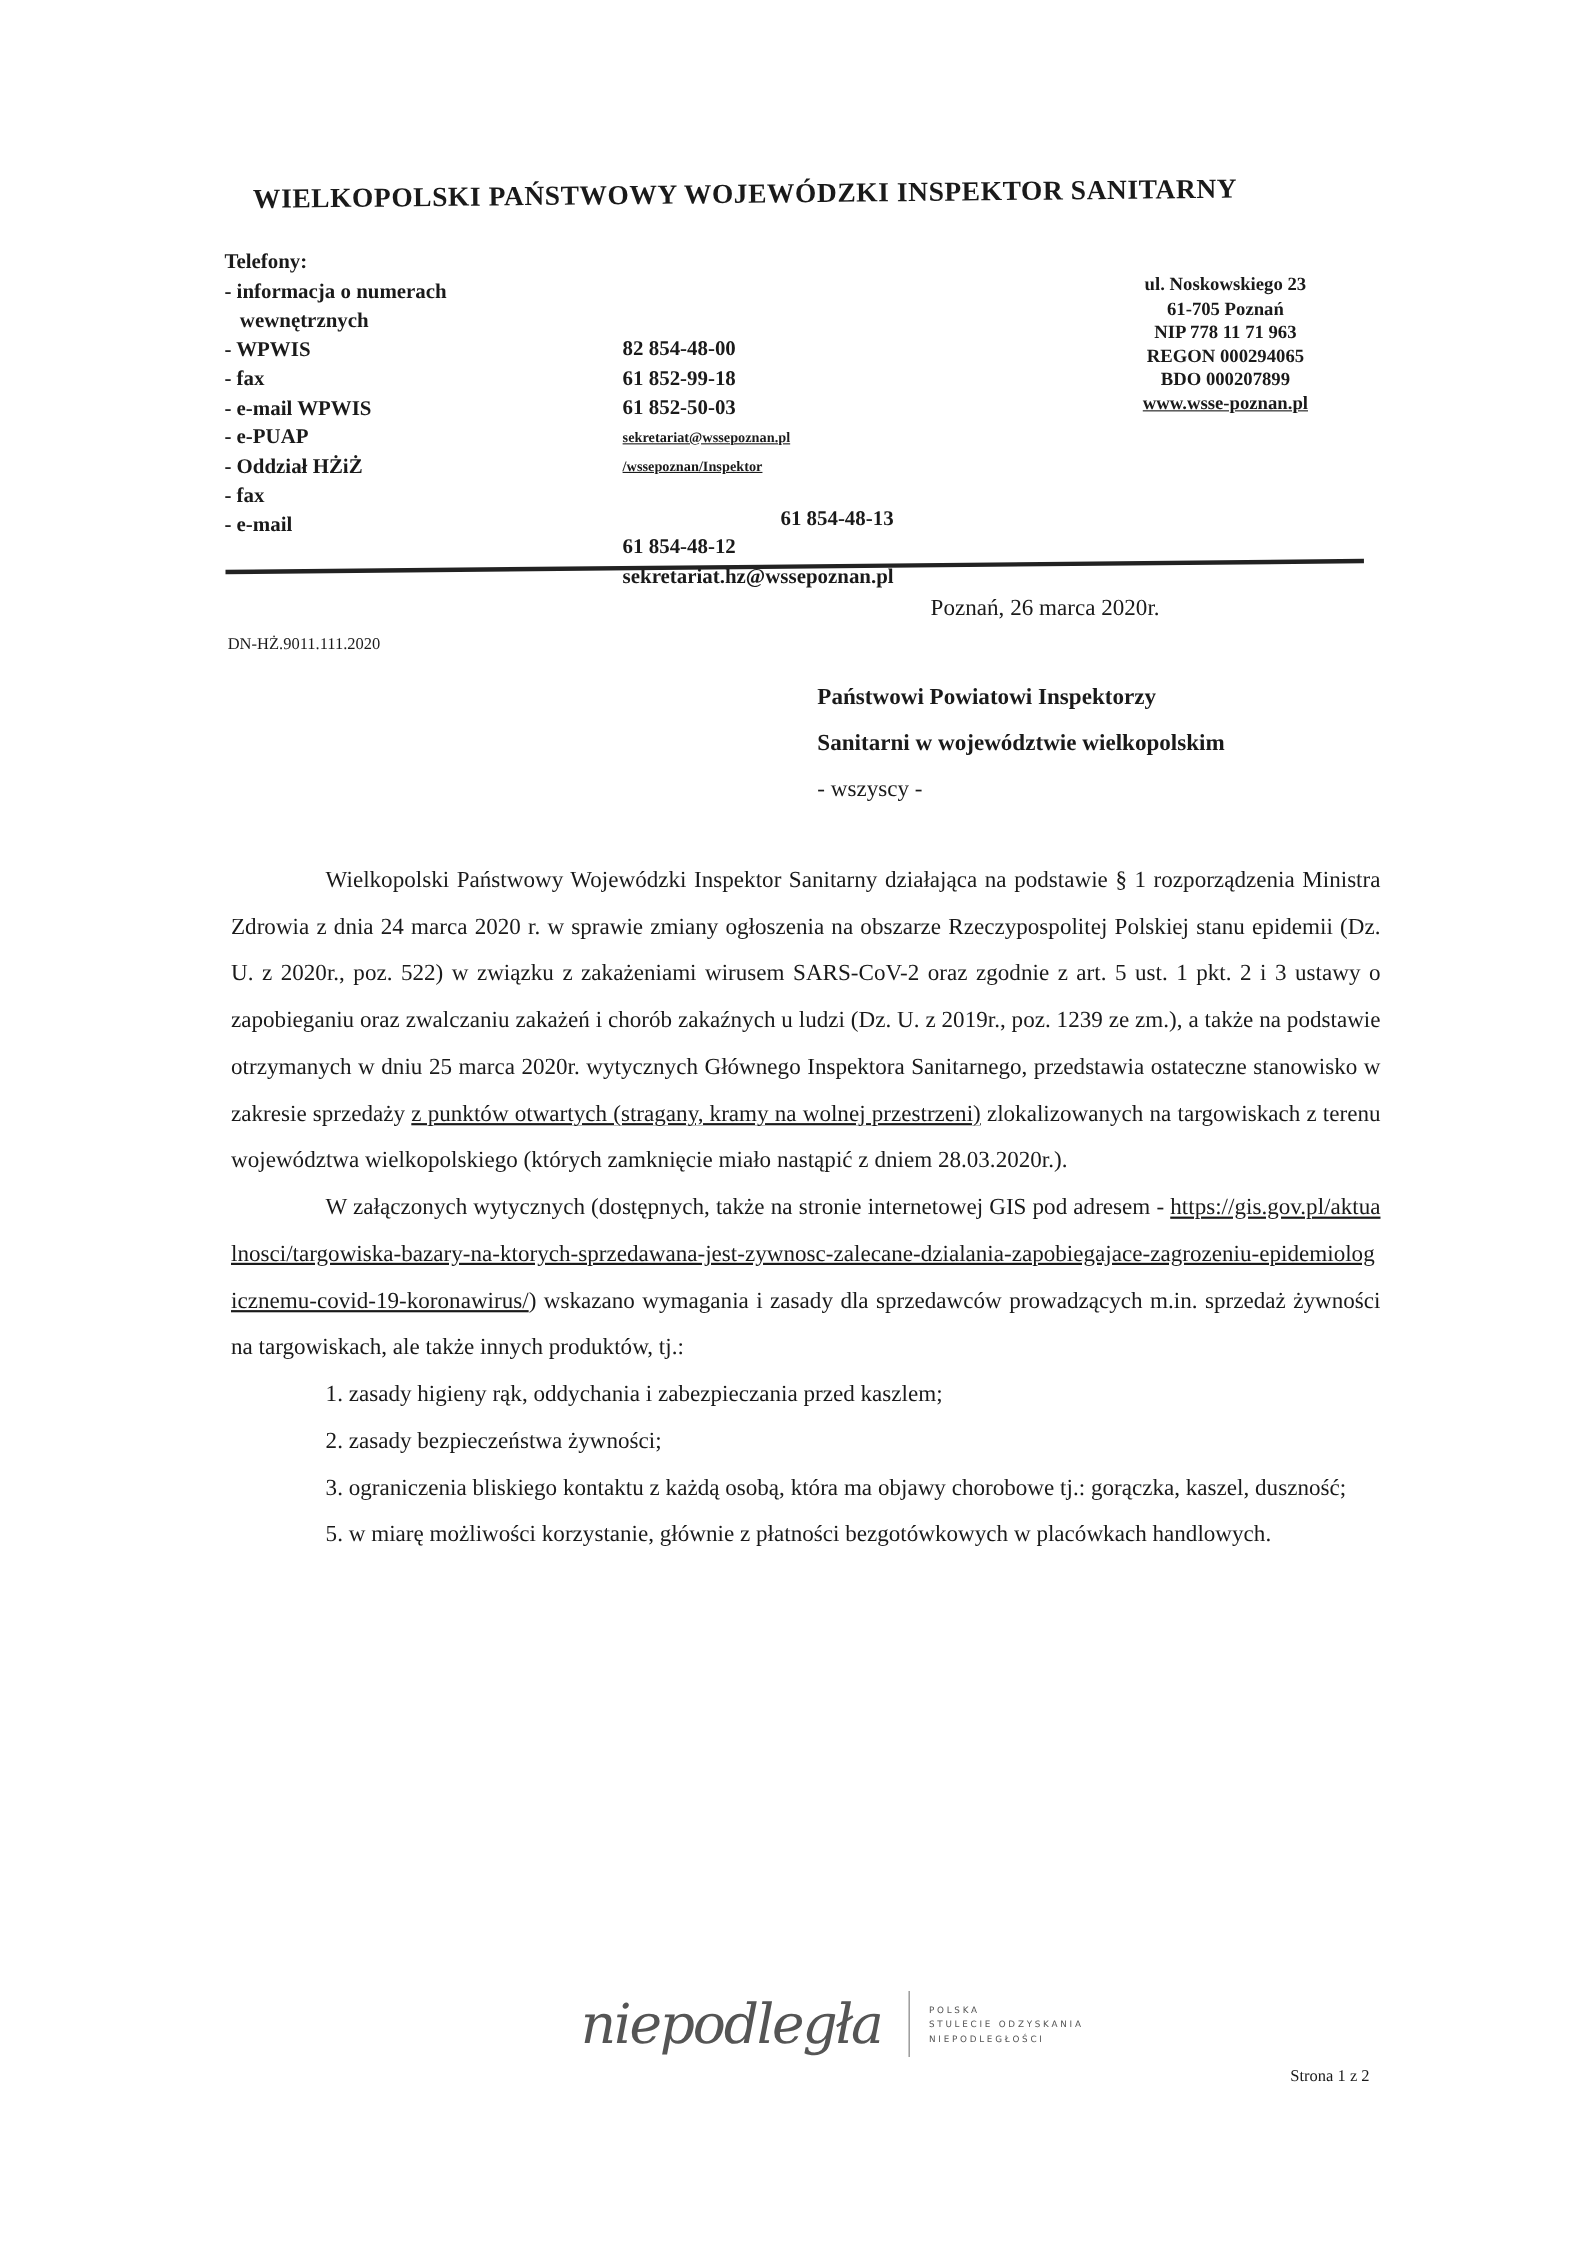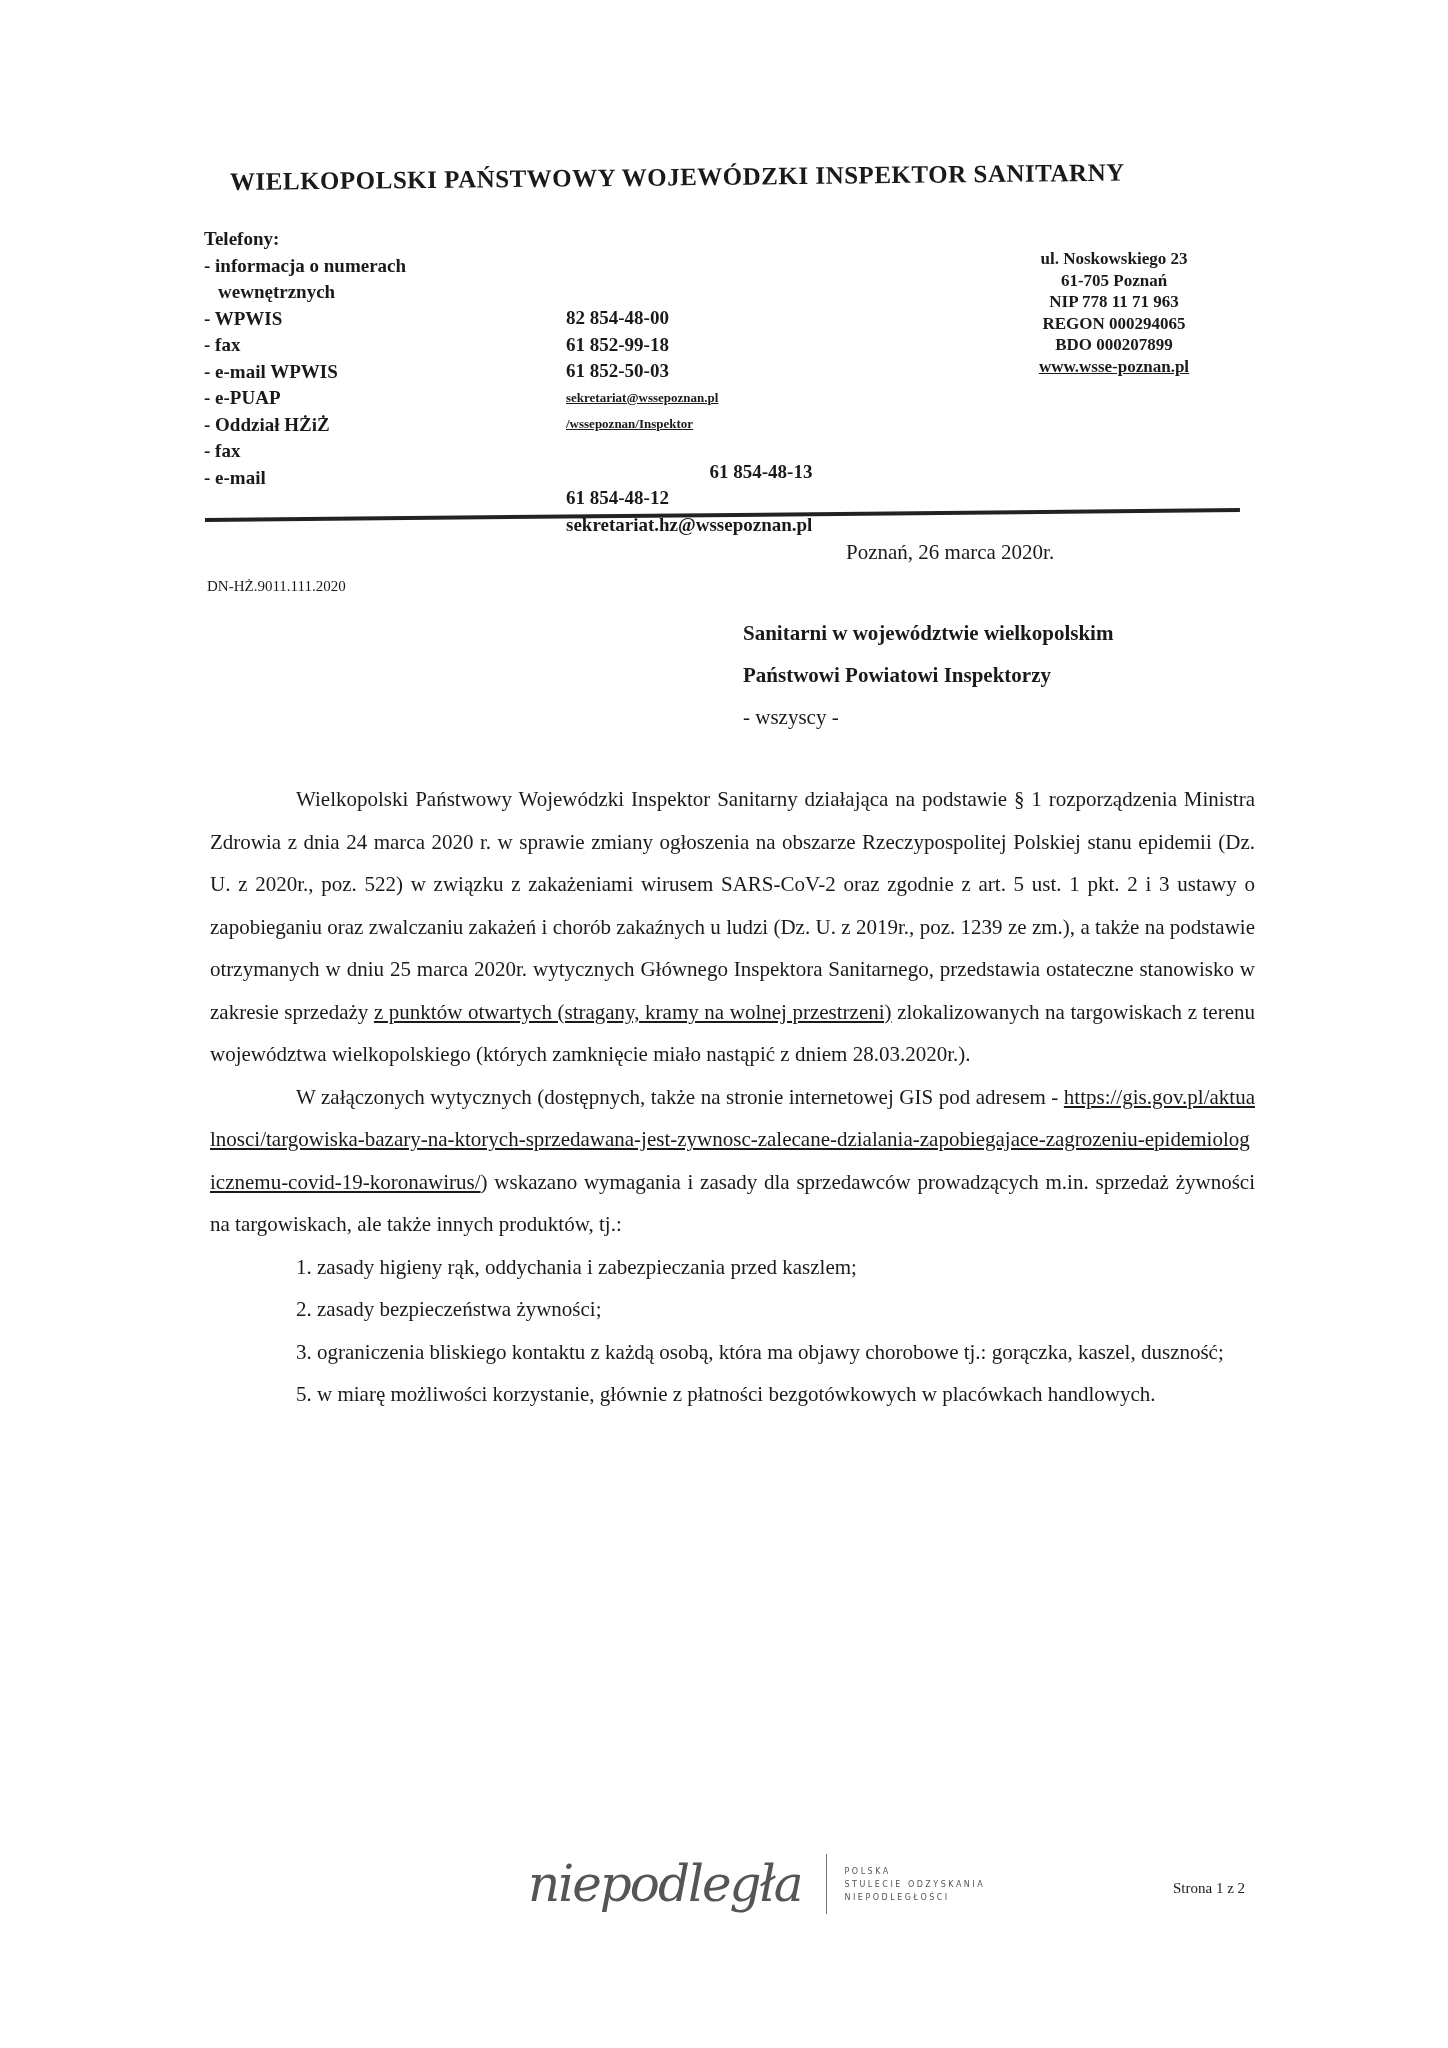"Sanitarni w województwie wielkopolskim" div { order: before "Państwowi Powiatowi Inspektorzy" -> after "Państwowi Powiatowi Inspektorzy" }
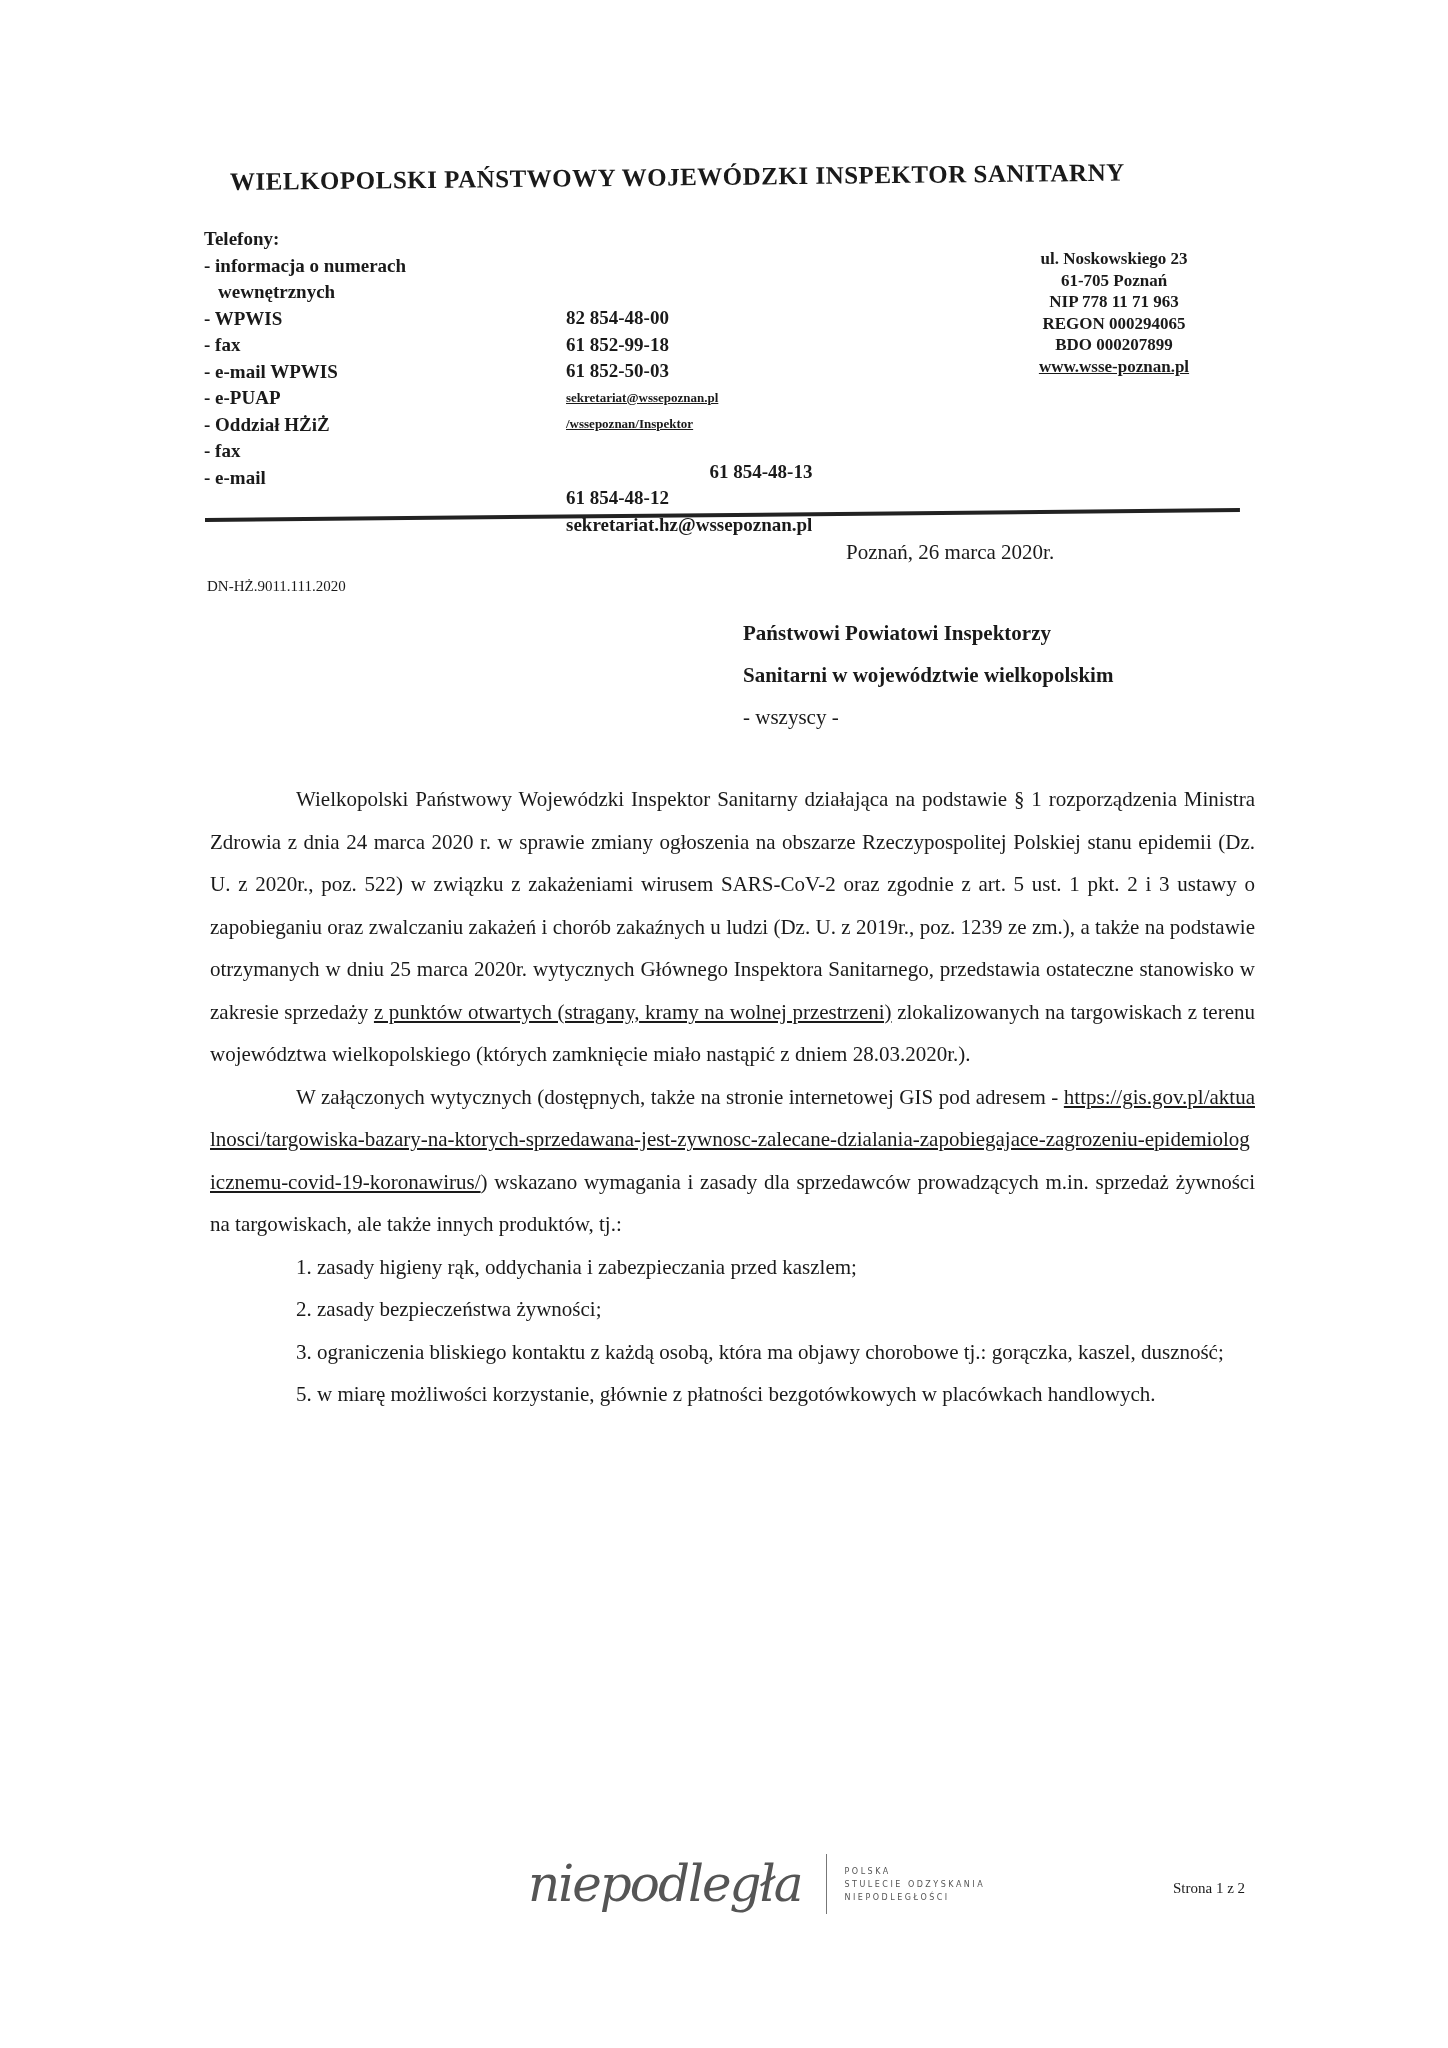"niepodległa" .logo { margin-top: 44px -> none }
